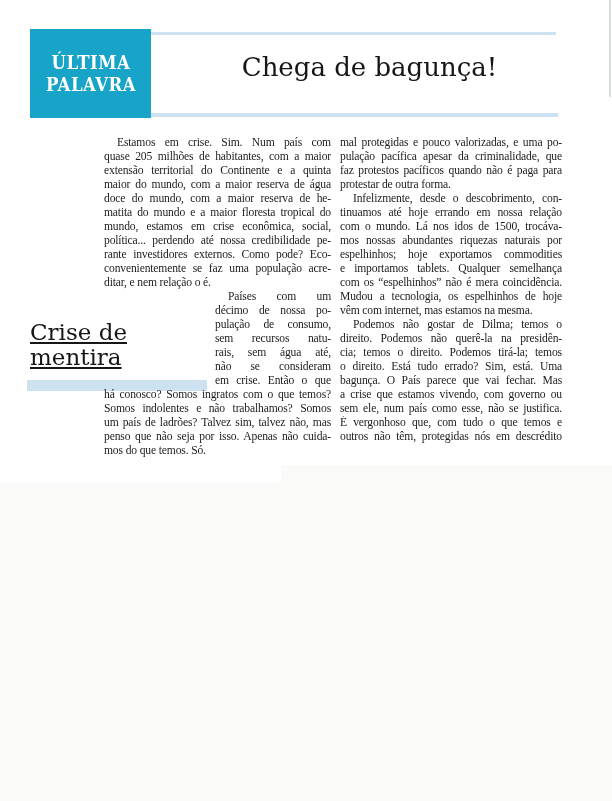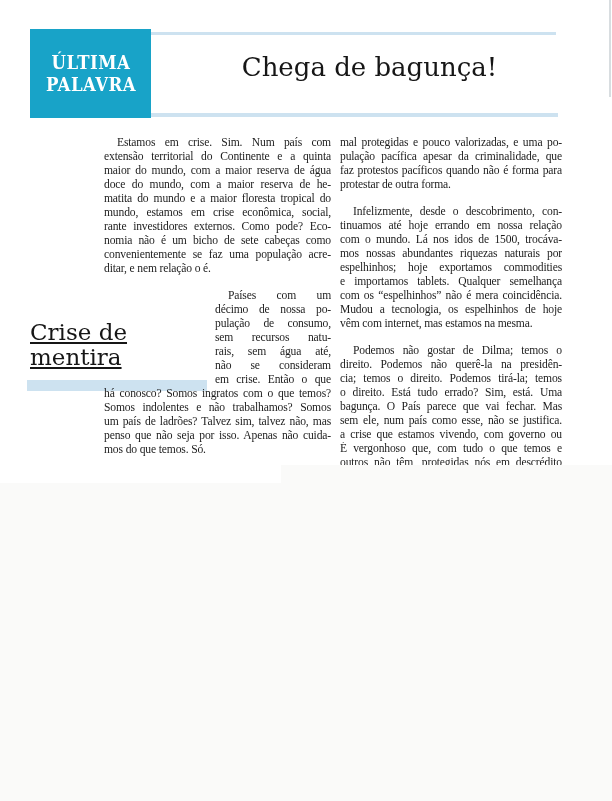"quase 205 milhões de habitantes," div.line { html: none -> <div>quase 205 milhões de habitantes, com a maior</div> }
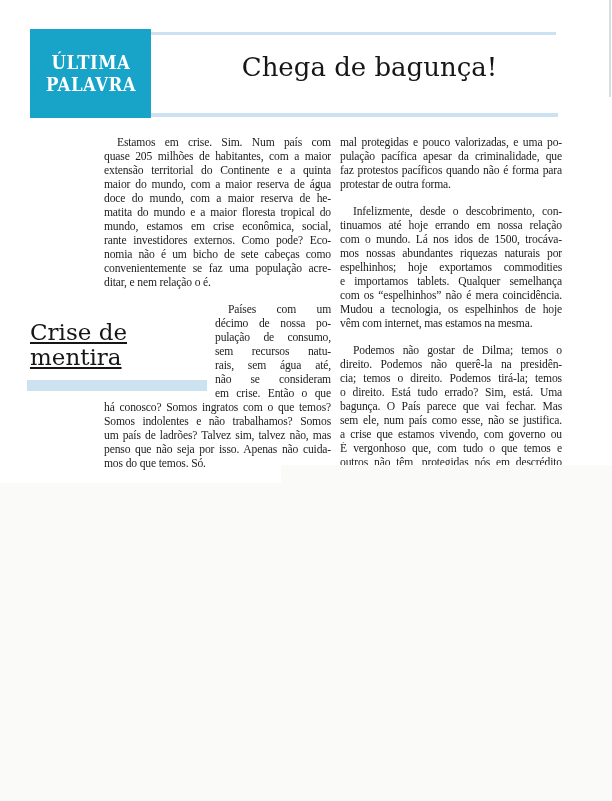"faz protestos pacíficos quando não" div.line { text: forma -> paga }
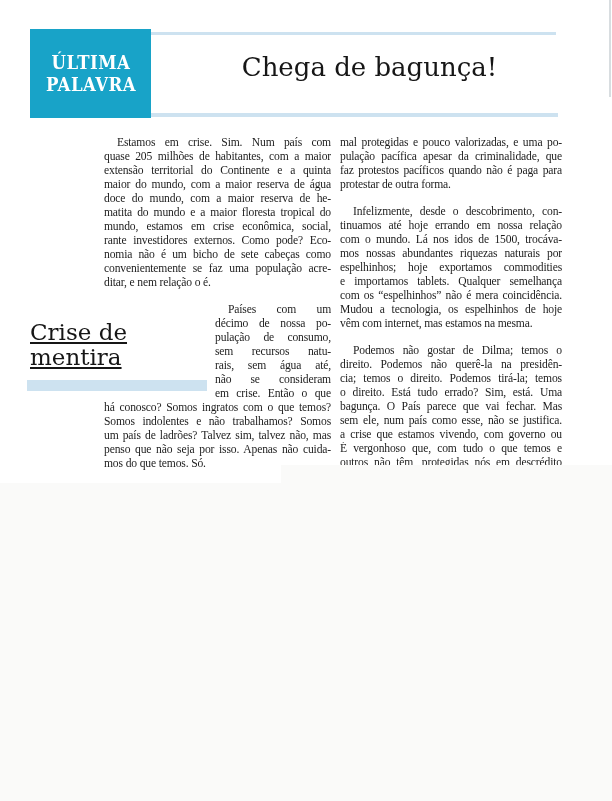"Infelizmente, desde o descobrimento," .para + .para { margin-top: 13px -> none }
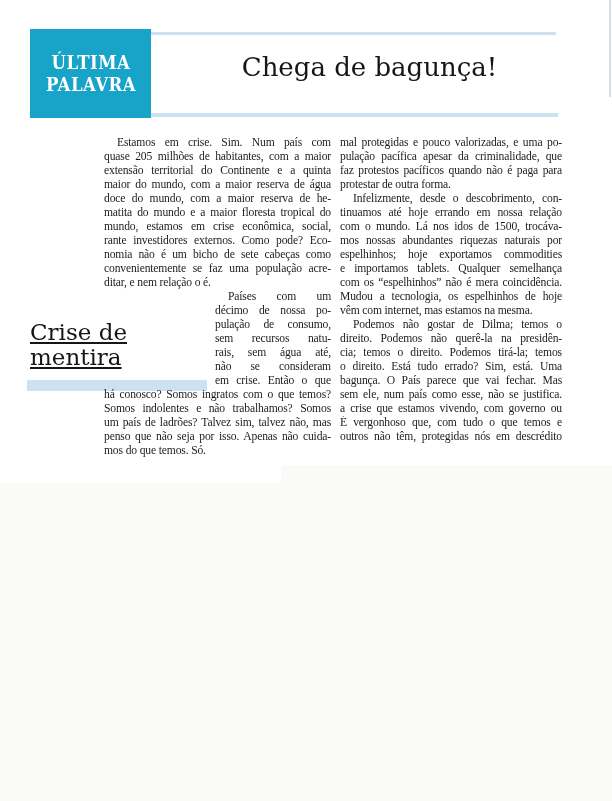"política... perdendo até nossa" div.line { html: none -> <div>política... perdendo até nossa credibilidade pe-</div> }
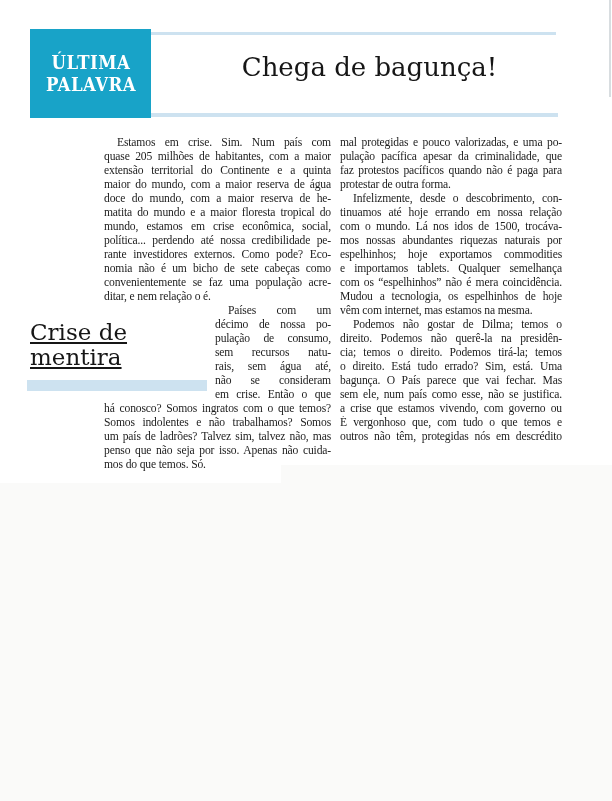"nomia não é um bicho" div.line { html: <div>nomia não é um bicho de sete cabeças como</div> -> none }
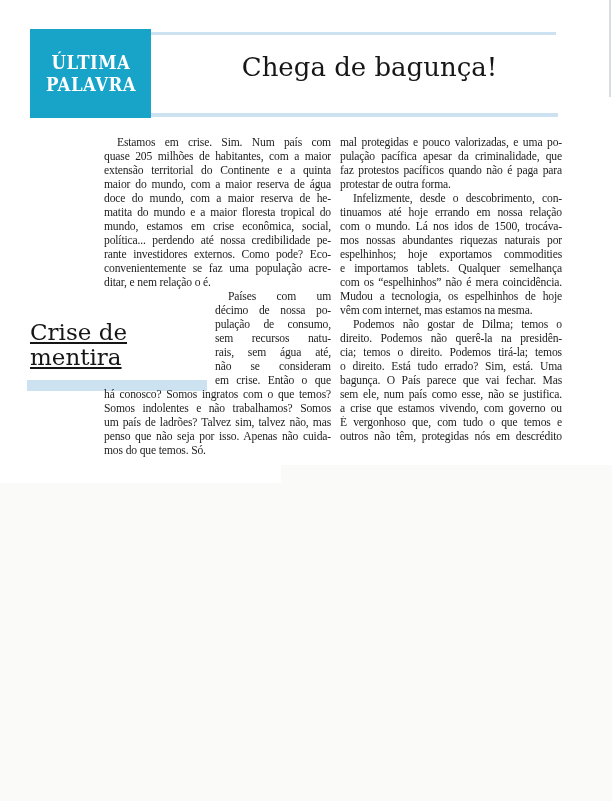"sem ele, num país como" div.line { order: before "a crise que estamos vivendo," -> after "a crise que estamos vivendo," }
